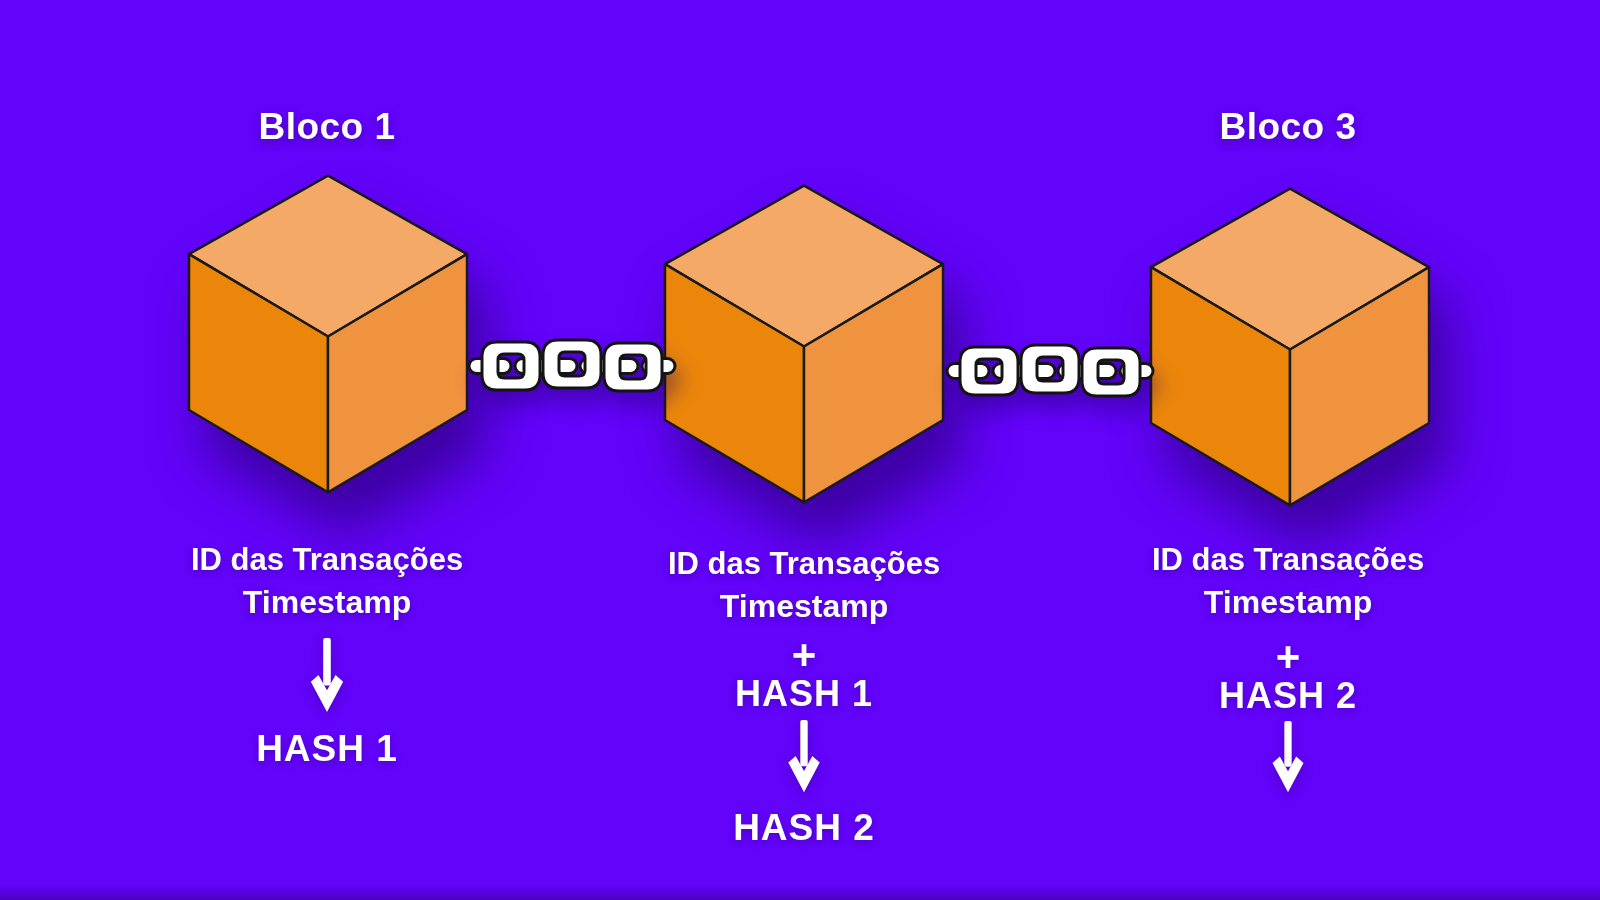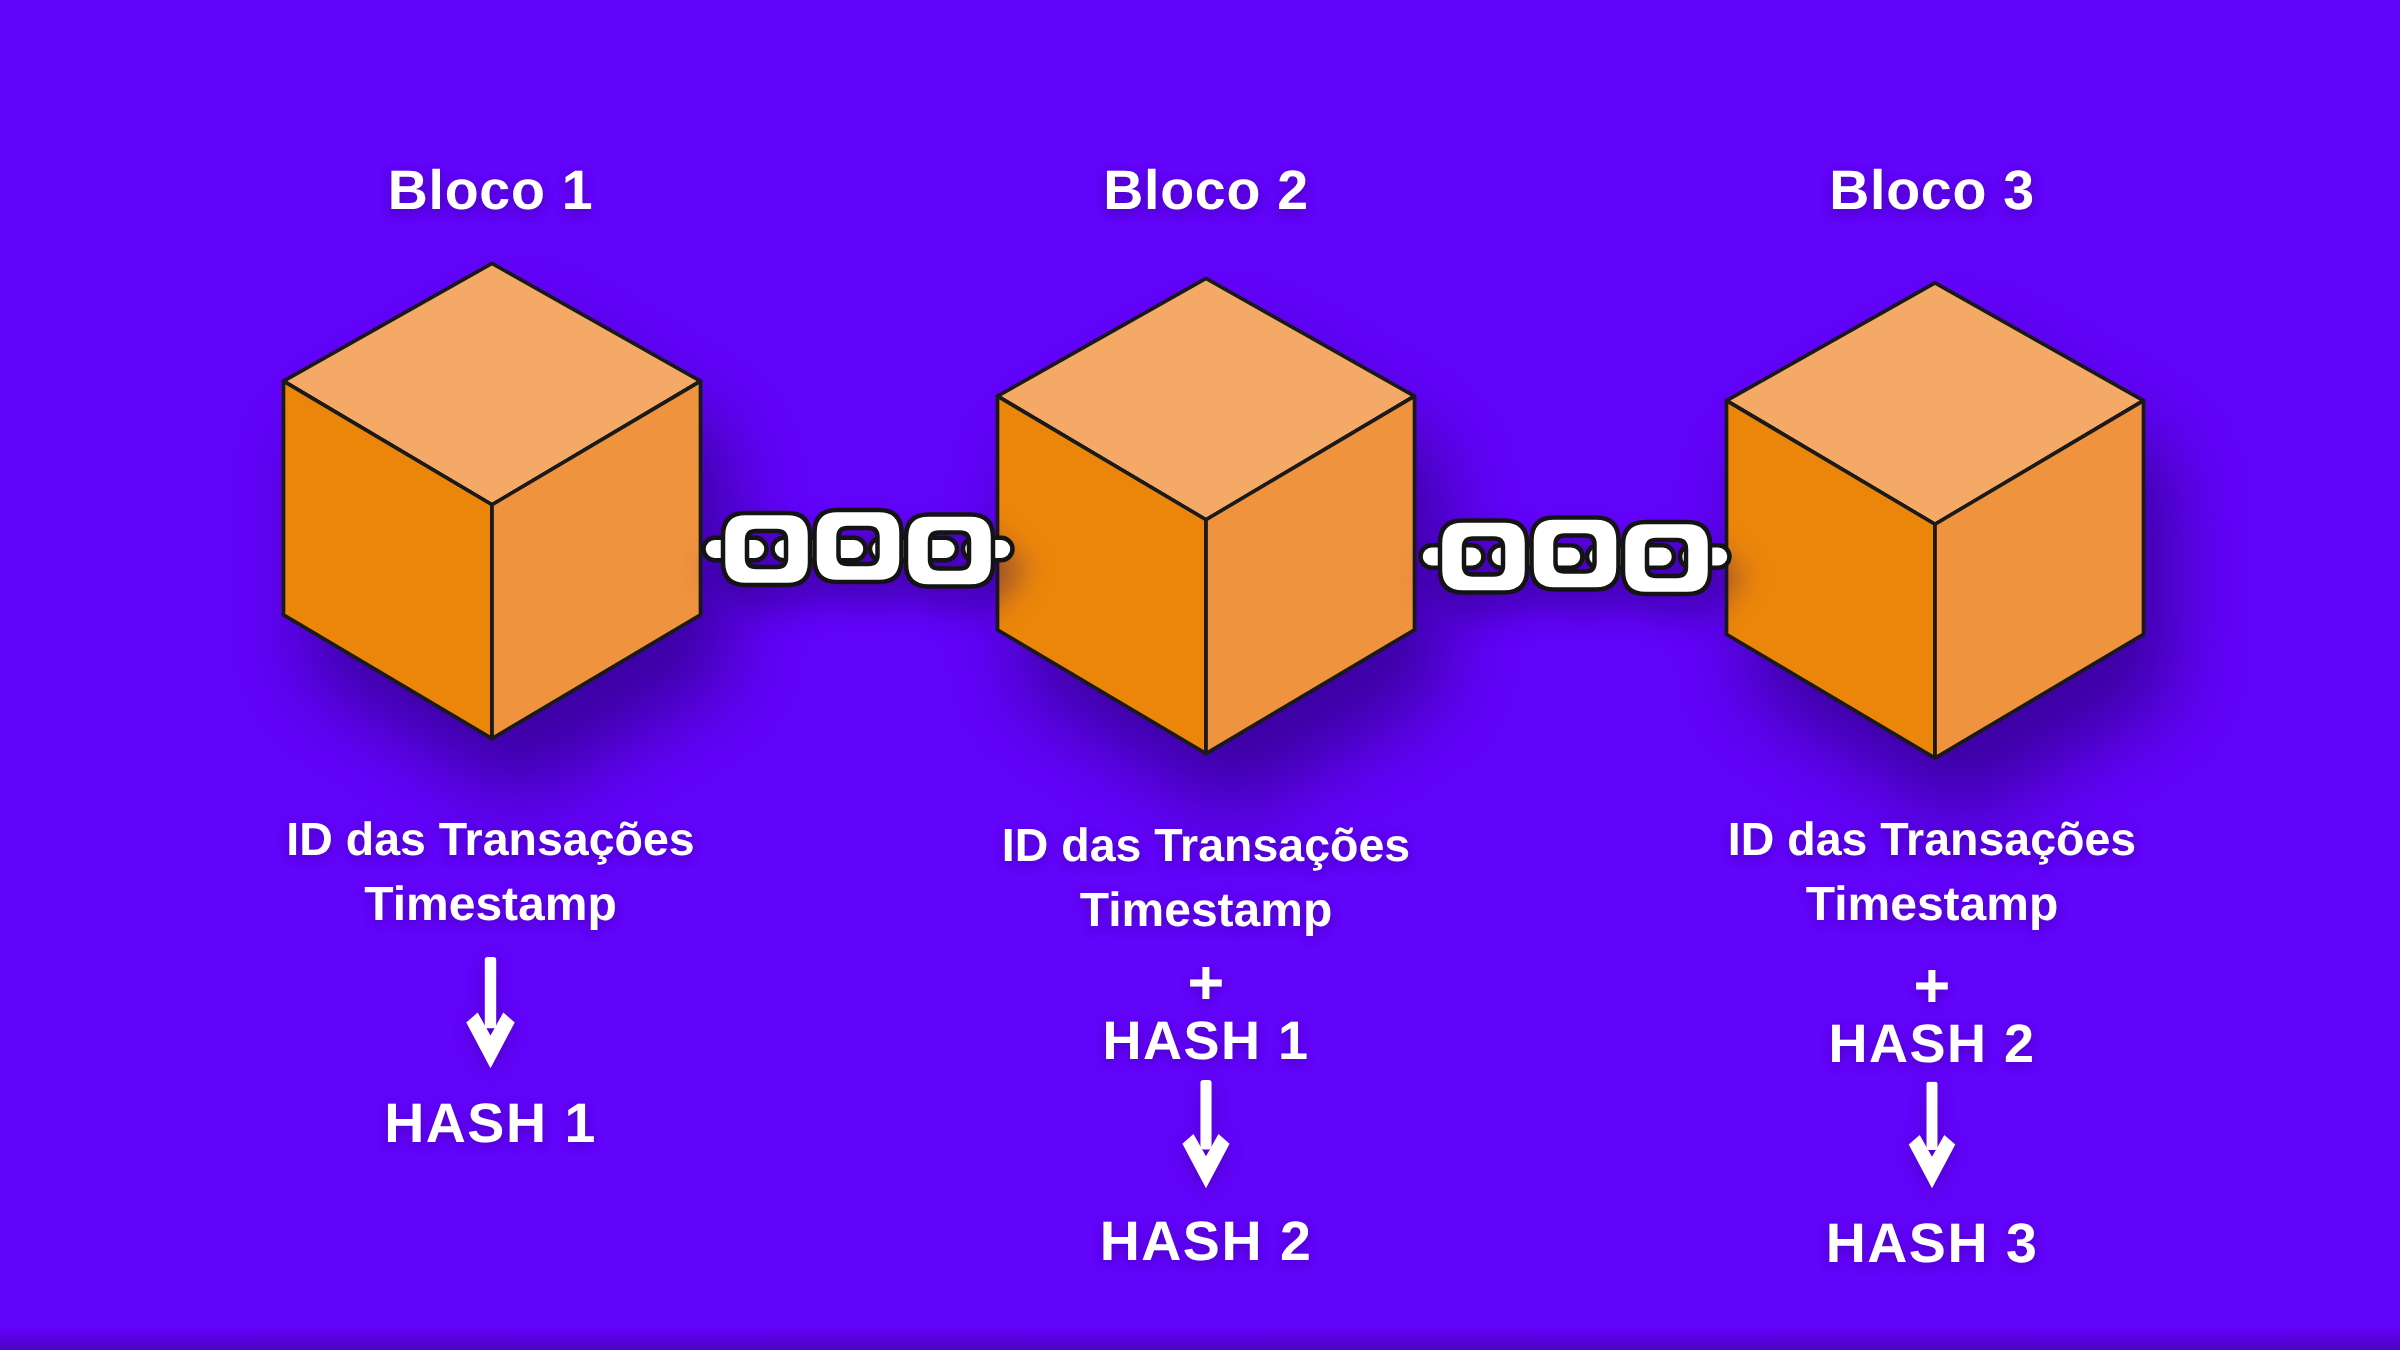"Bloco 2" div.block-title { html: <div>Bloco 2</div> -> none }
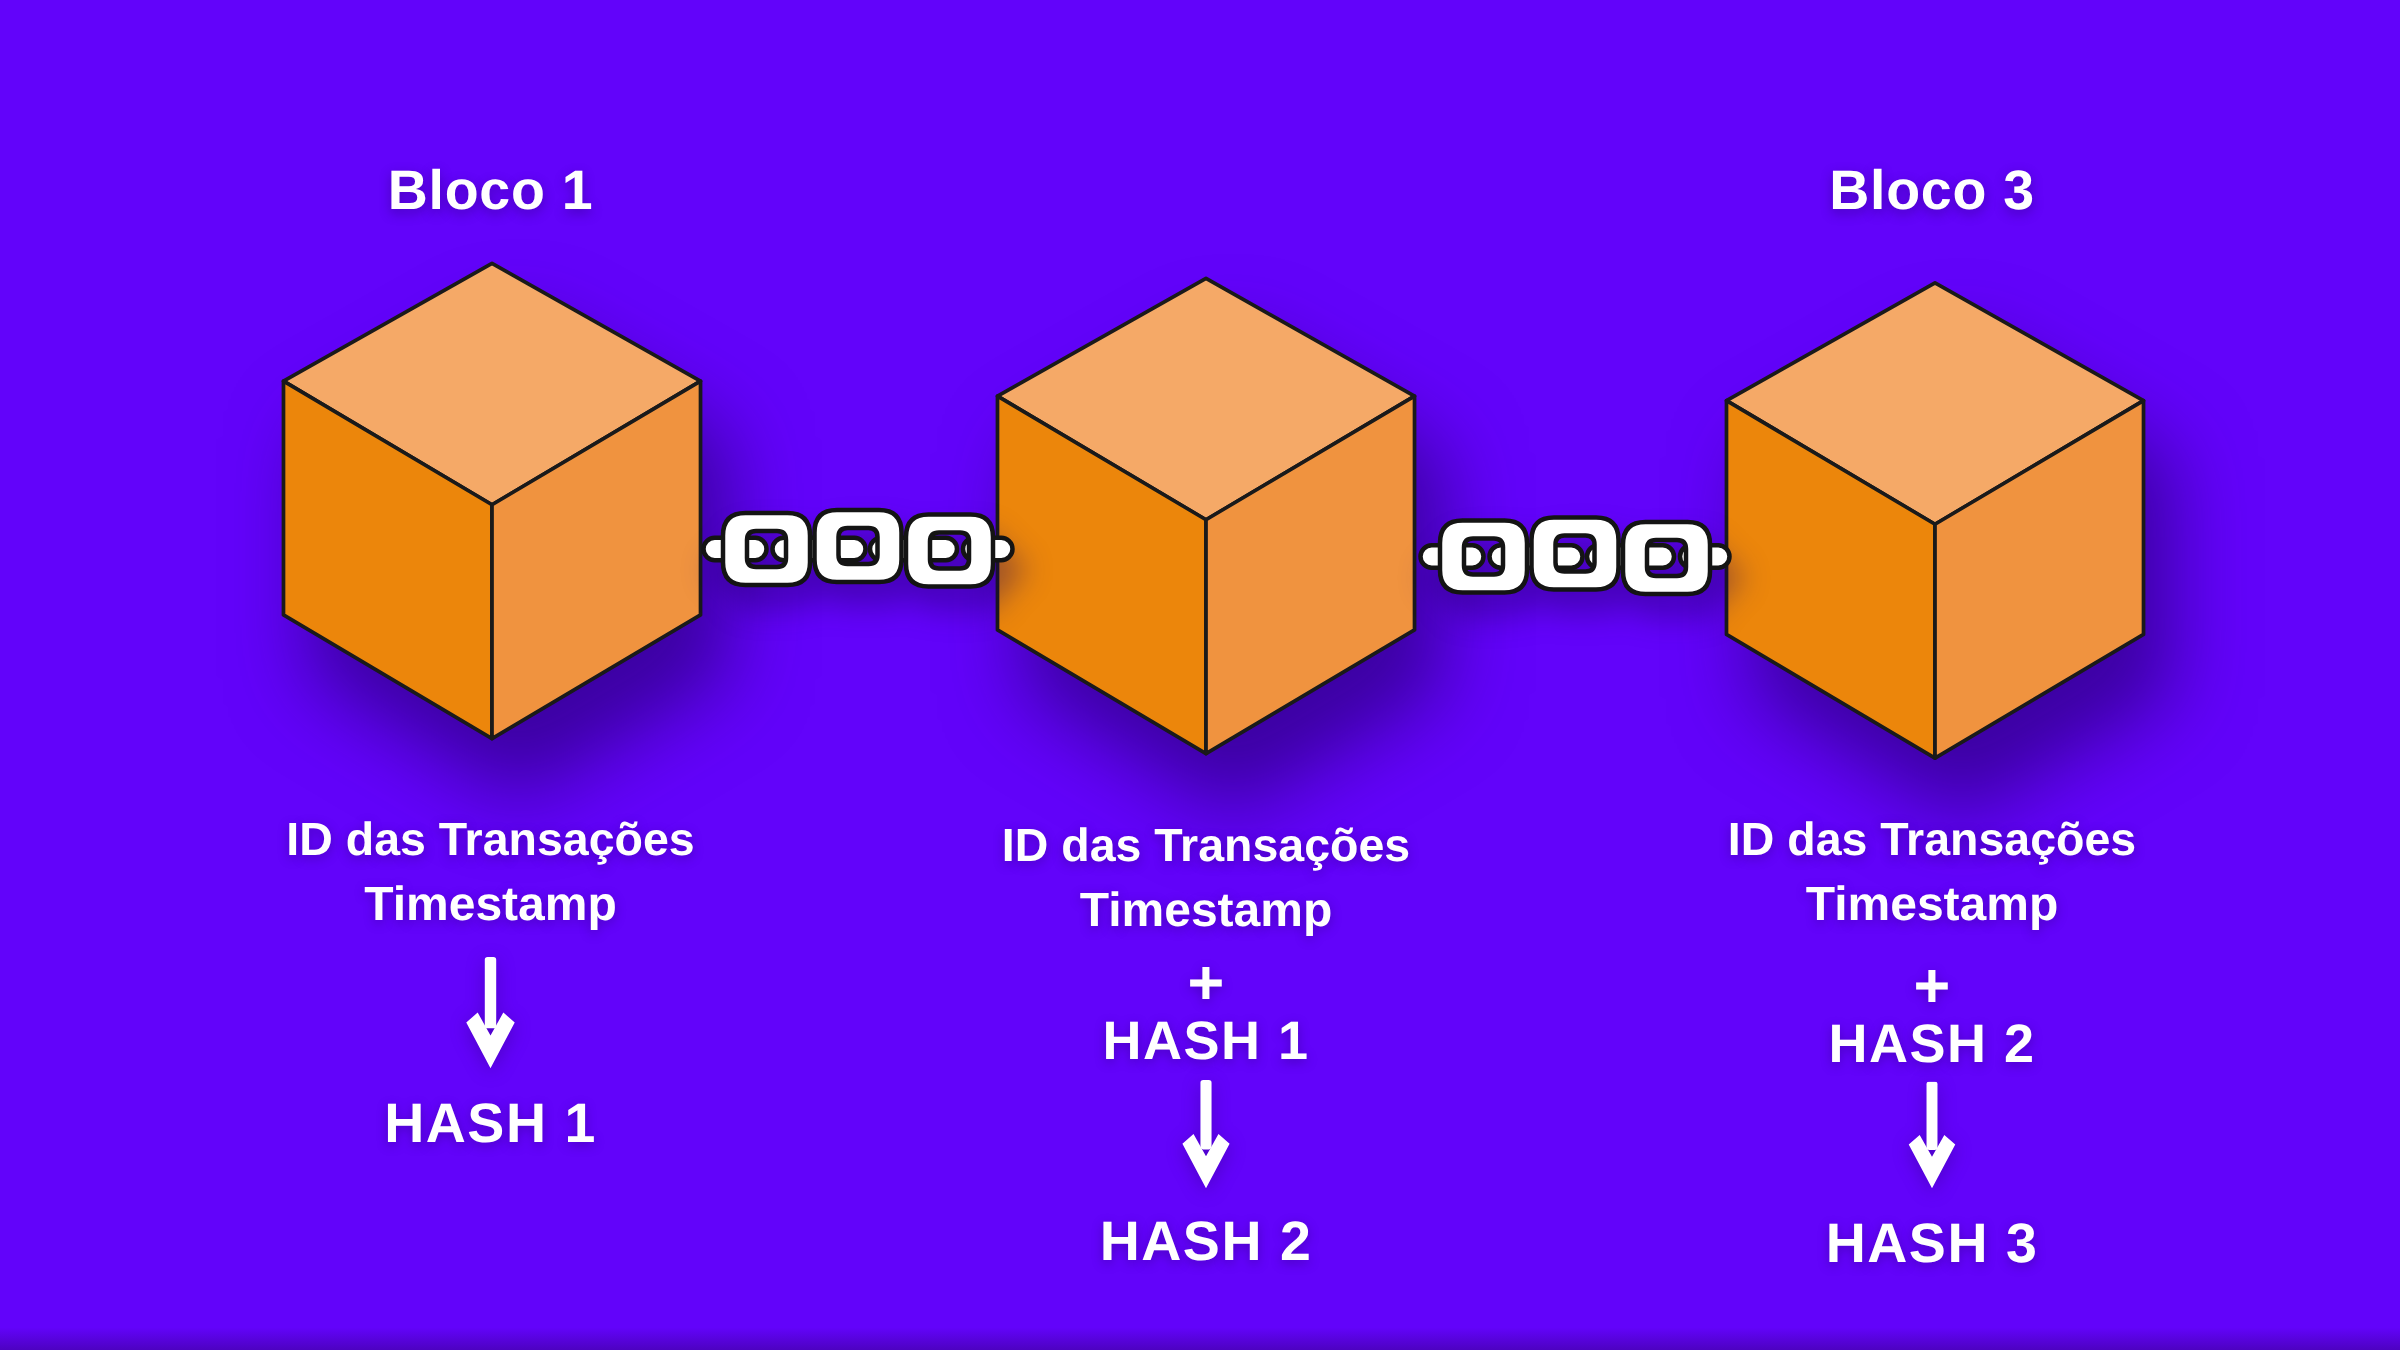"HASH 3" div.txt { html: <div>HASH 3</div> -> none }
